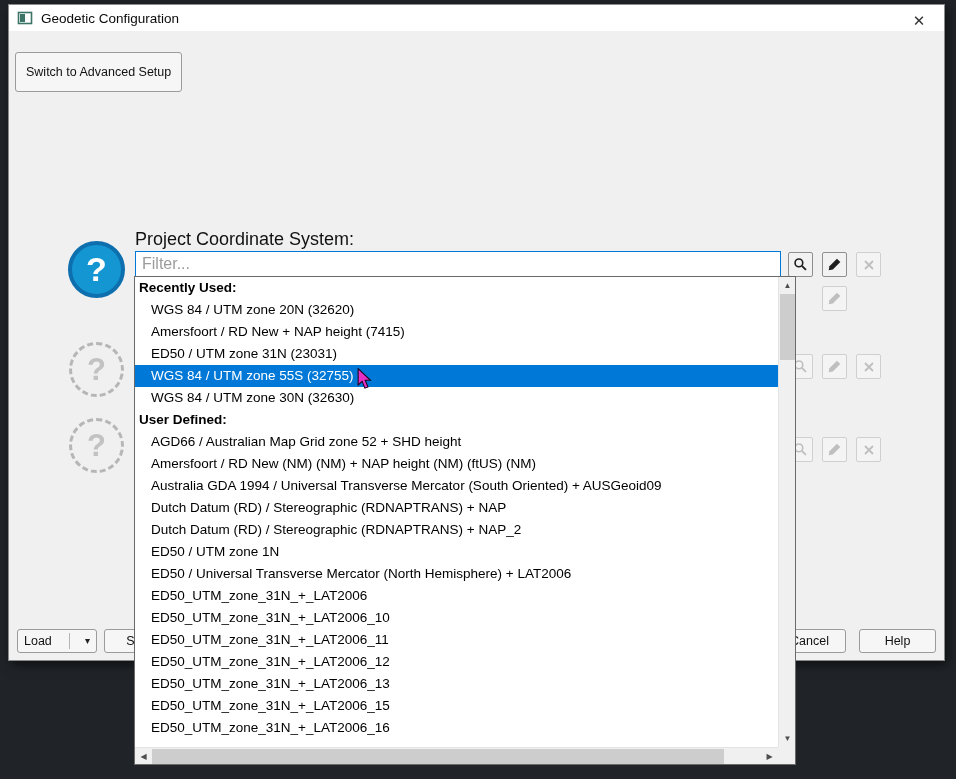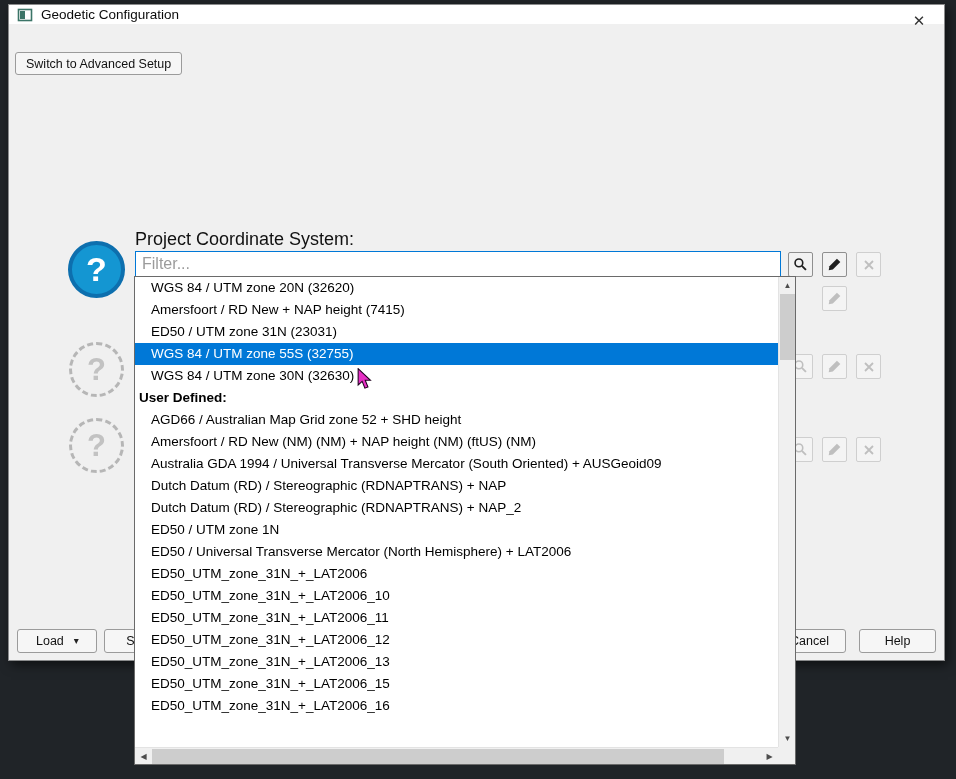"Geodetic Configuration" .titlebar { height: 19px -> 26px }
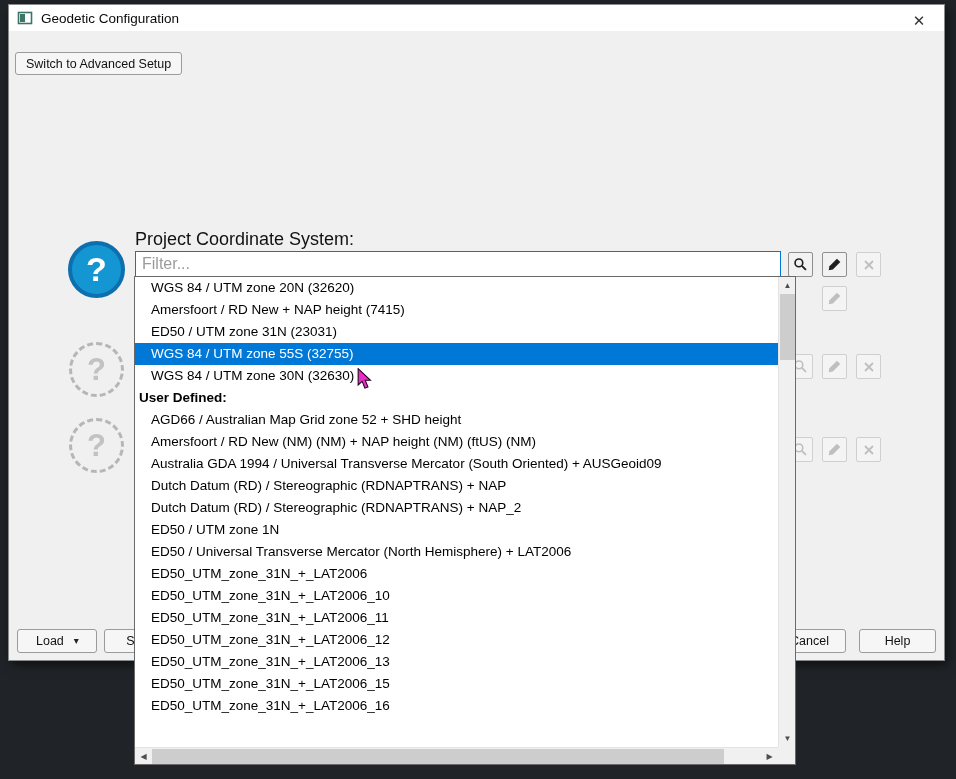"Switch to Advanced Setup" #btn-advanced { height: 23px -> 40px }
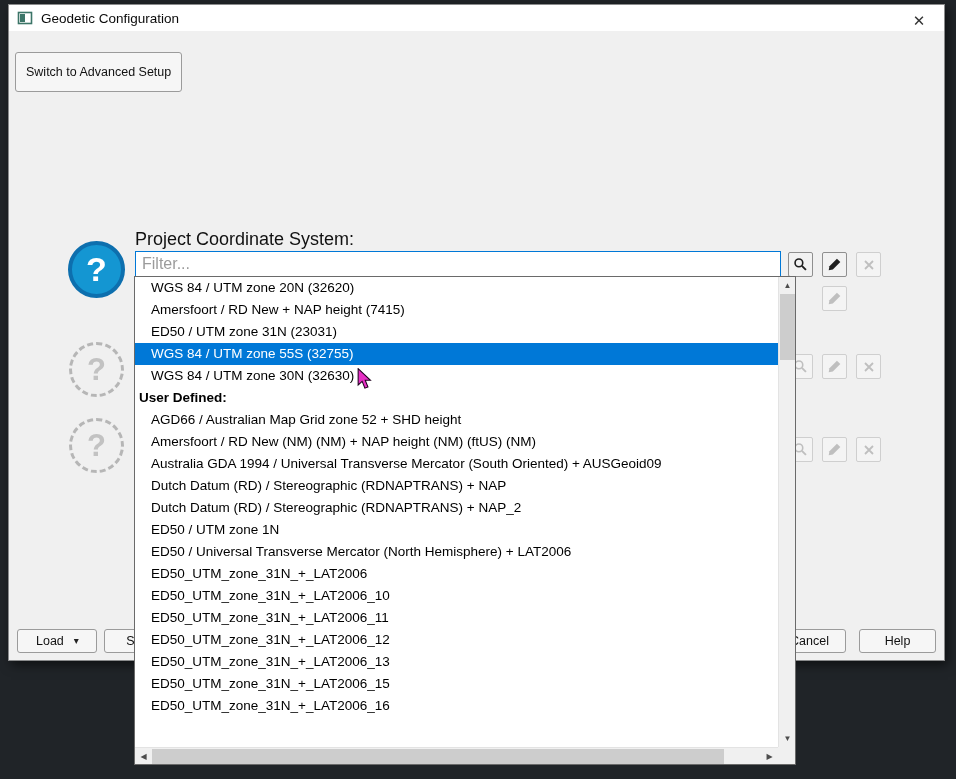"Recently Used:" div.row { html: none -> <div>Recently Used:</div> }
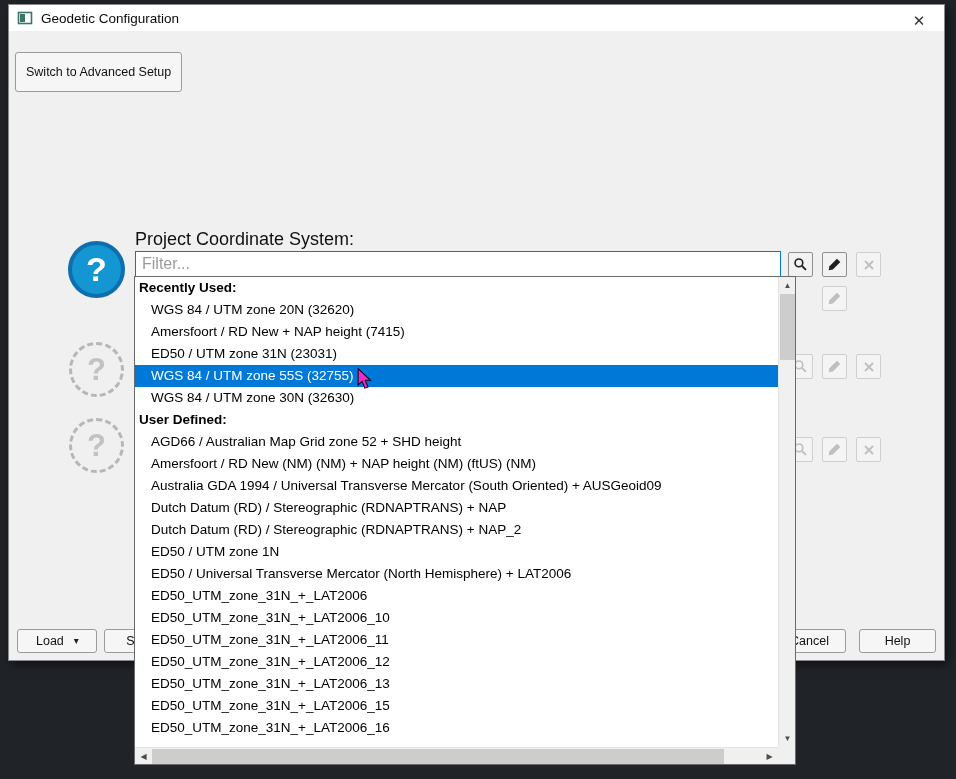"Load" #btn-load { padding: 0 18px -> 0 6px }
